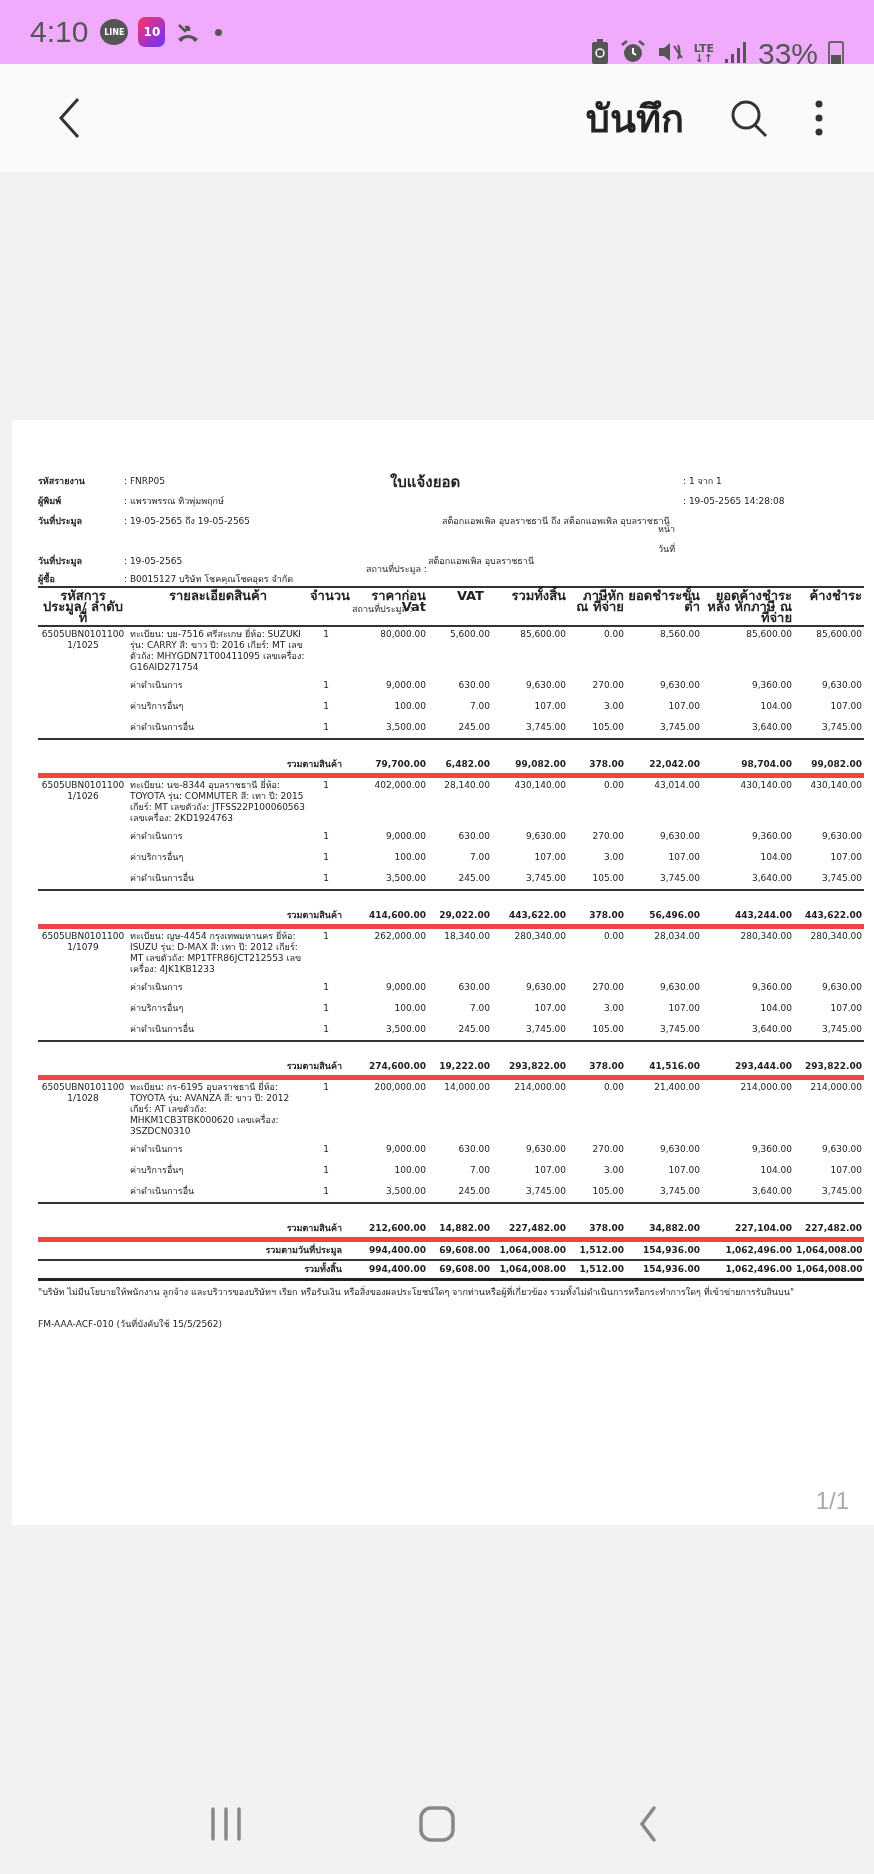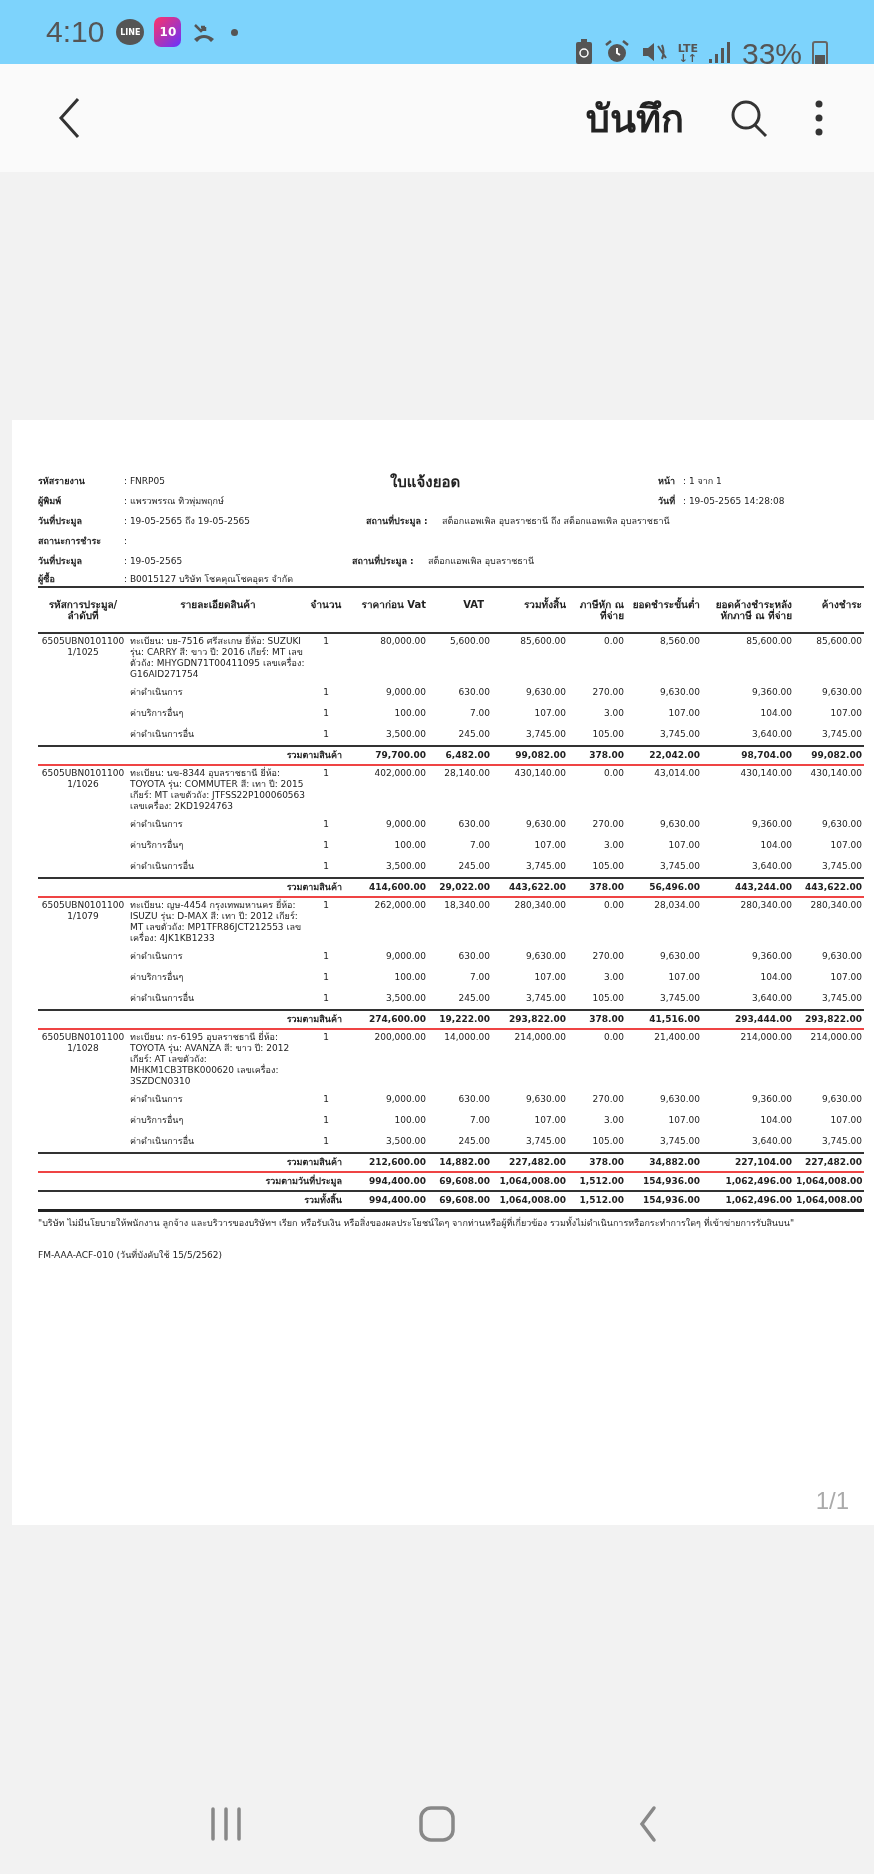"4:10" .statusbar { background: #7dd3fc -> #f0abfc; padding: 0 46px -> 0 30px }
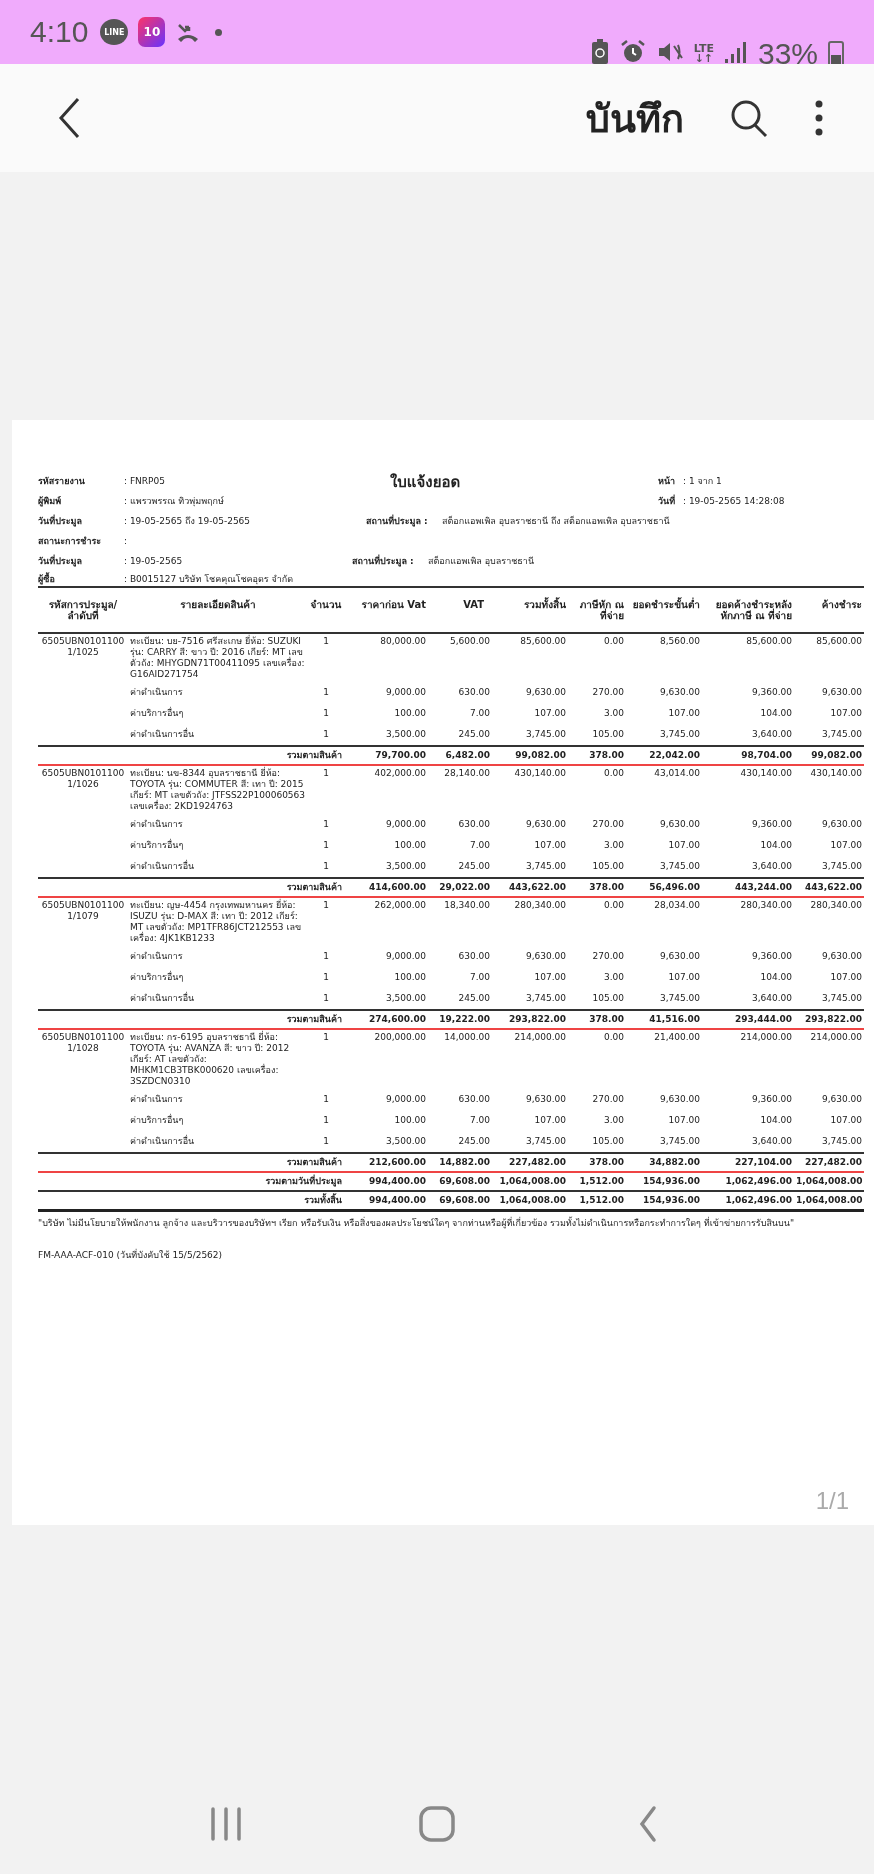"หน้า" .r-lbl { font-weight: bold -> normal; margin-top: none -> 48px }
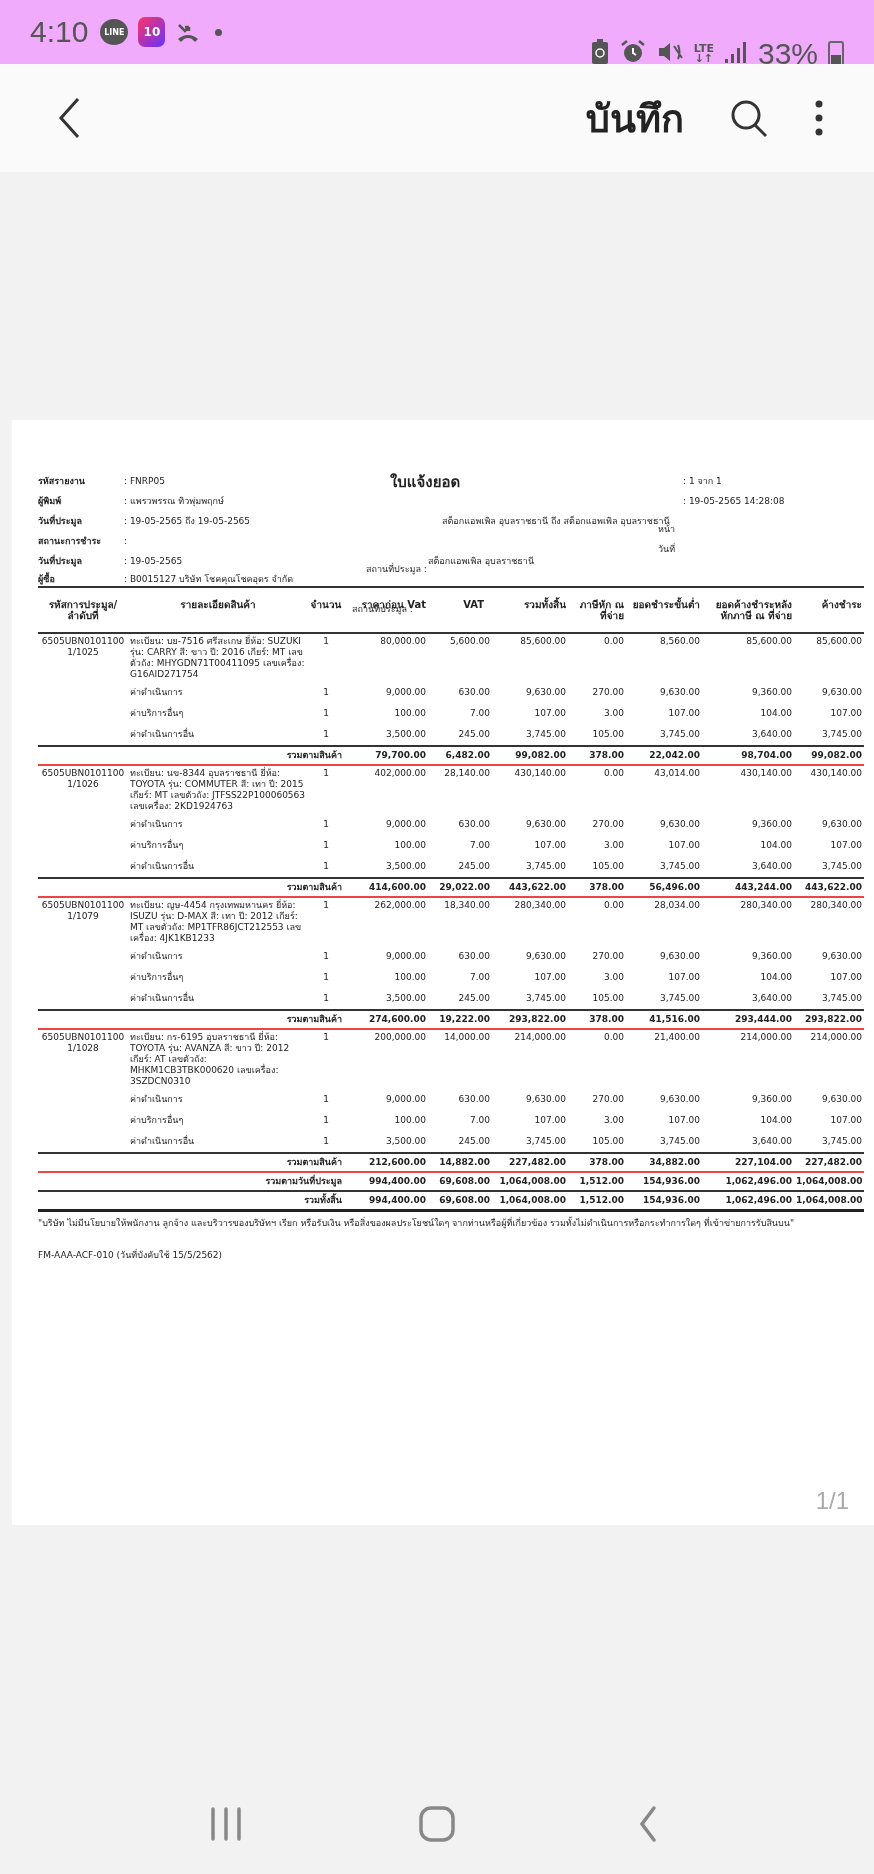"สถานะการชำระ" div.hdr-row { html: <div> <span>สถานะการชำระ</span> <span>:</span> </div> -> none }
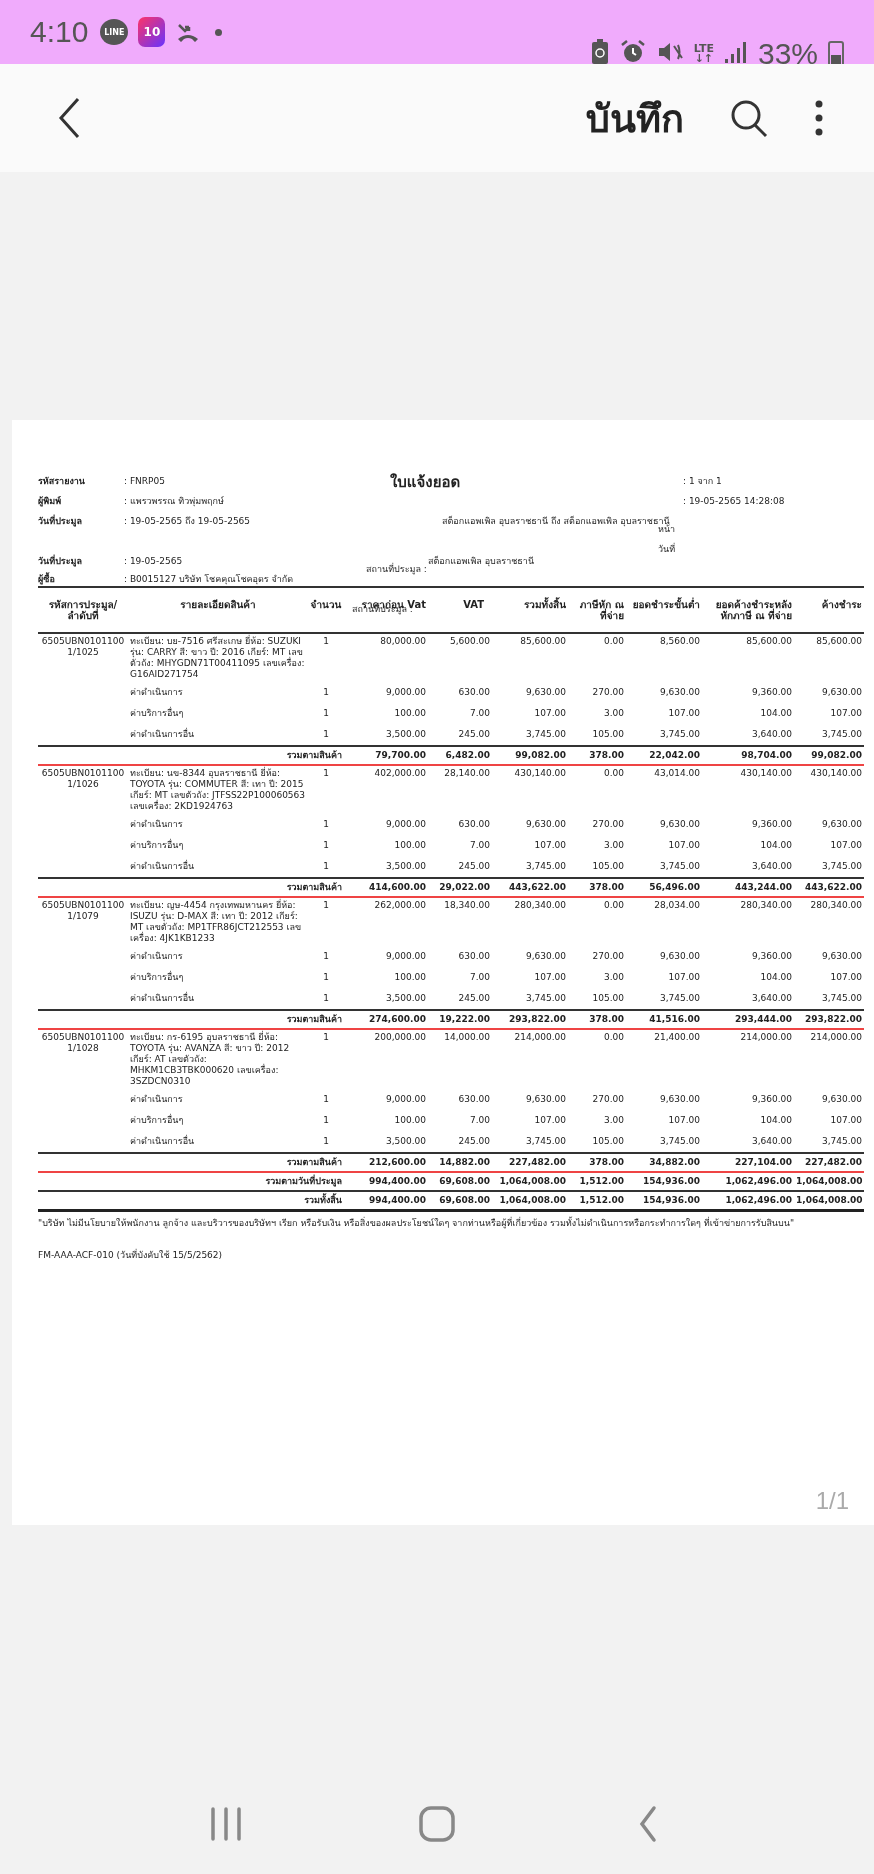"รหัสการประมูล/ ลำดับที่" table.rep th { font-size: 10px -> 13px; padding: 11px 2px -> 2px 2px }
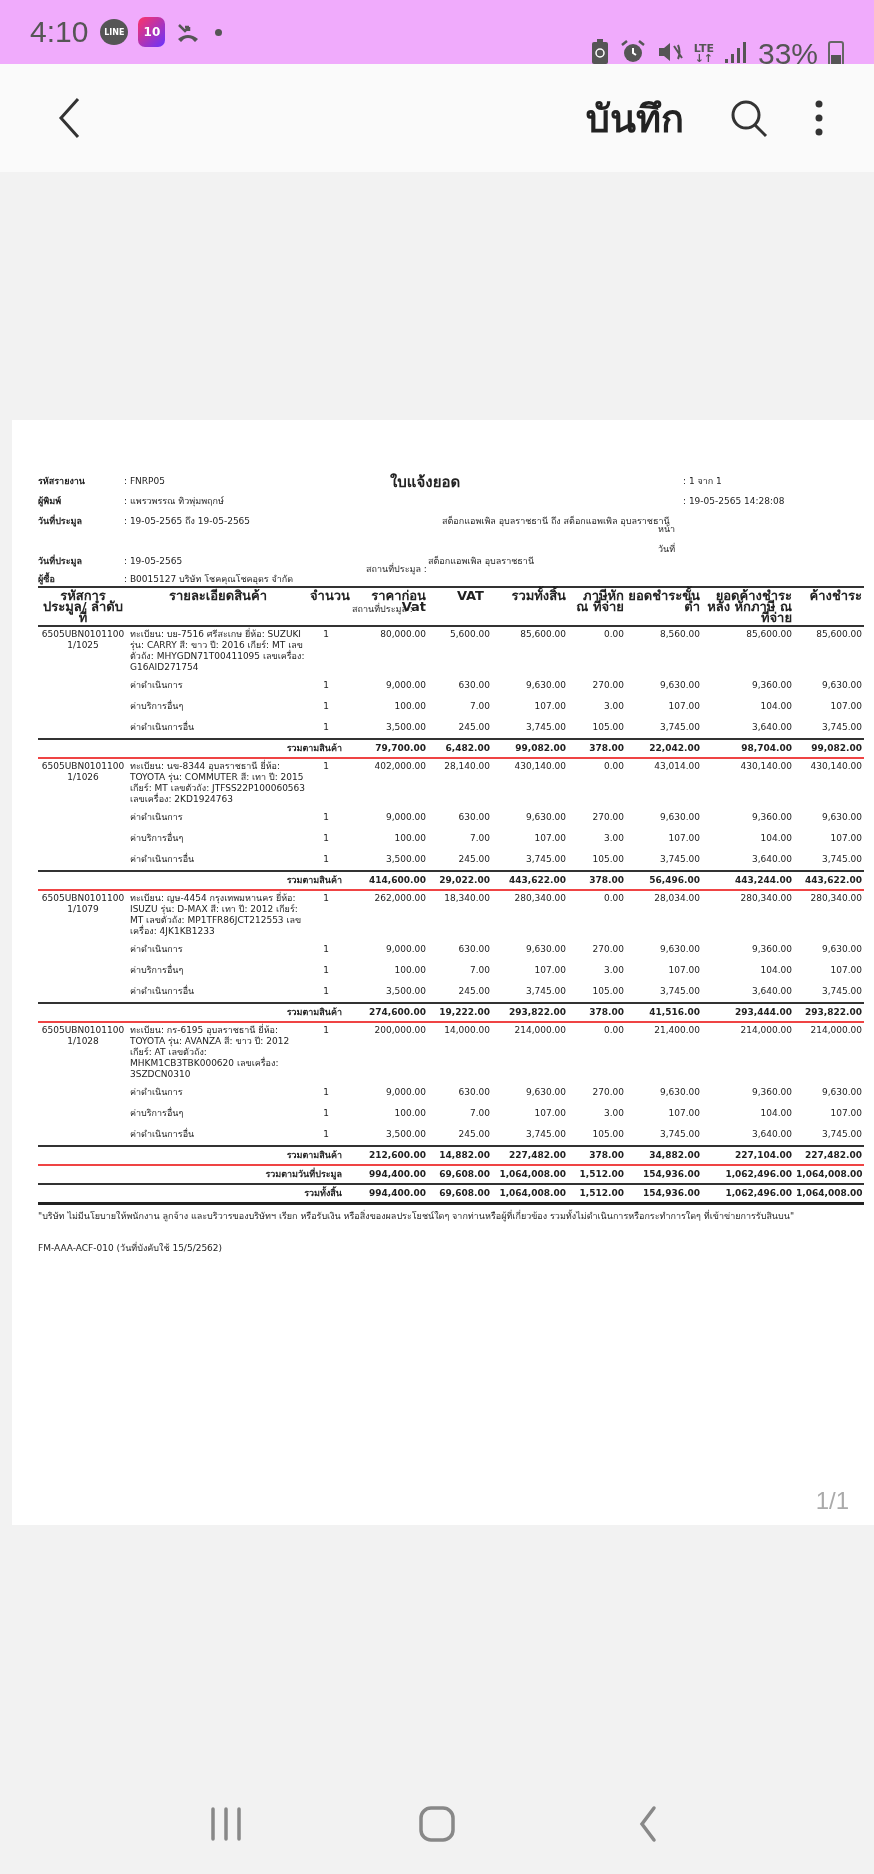"รวมตามสินค้า" tr.total td { border-bottom: 2px solid #ef4444 -> 5px solid #ef4444; padding-top: 3px -> 19px }
